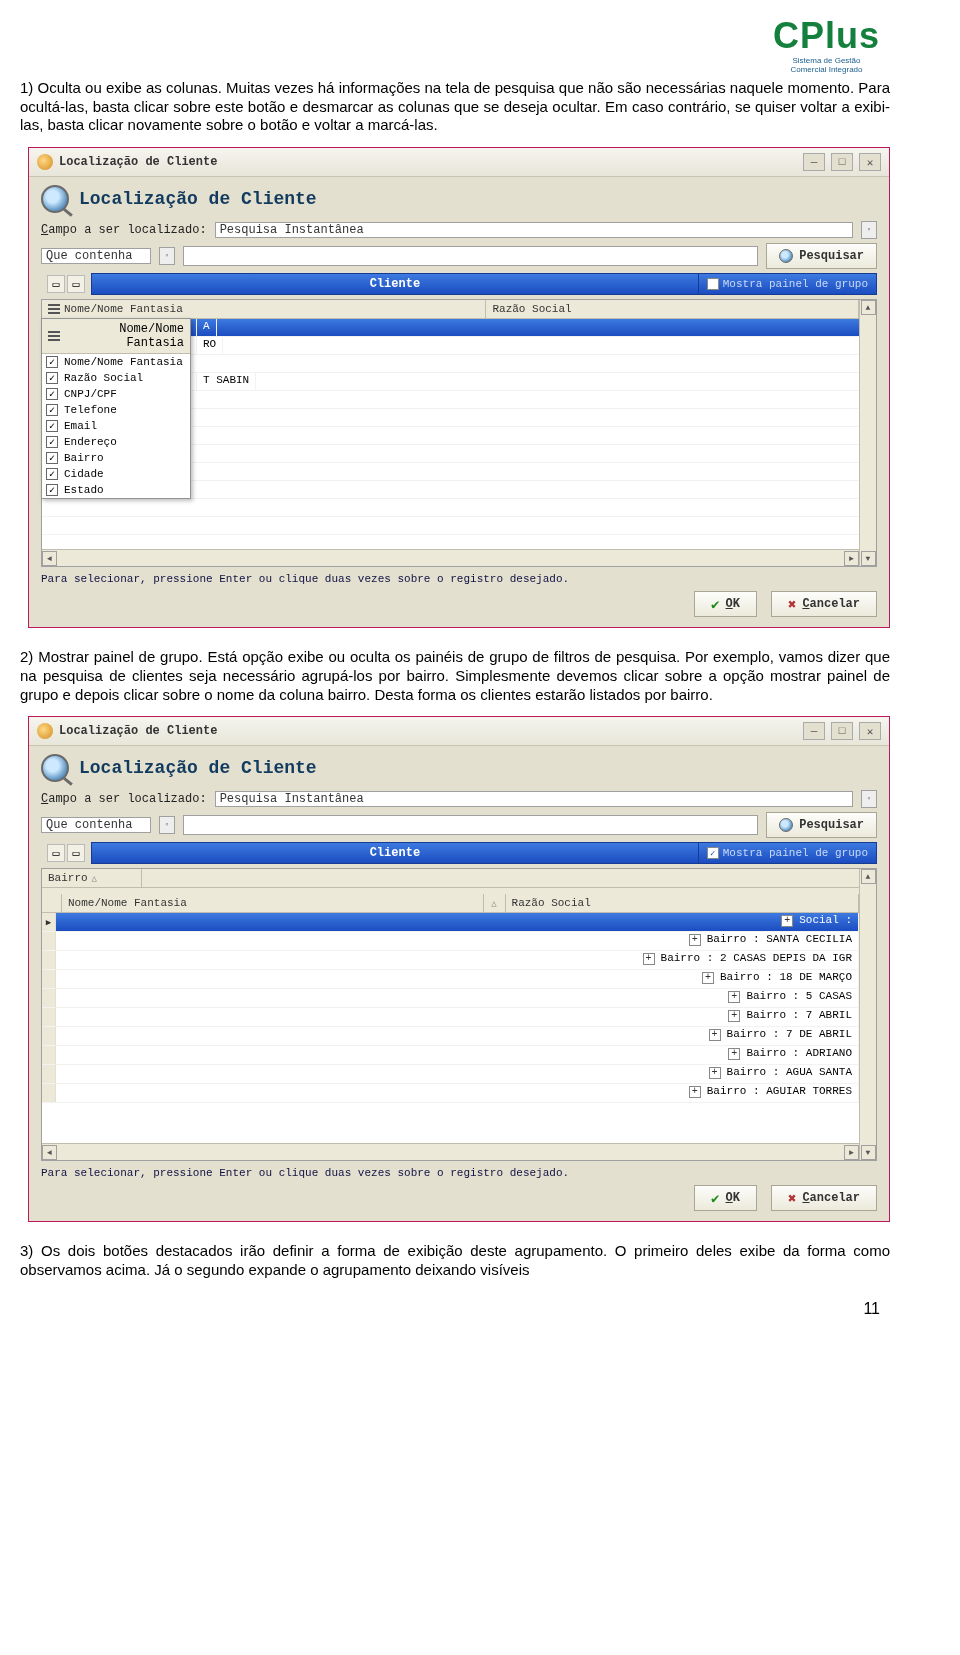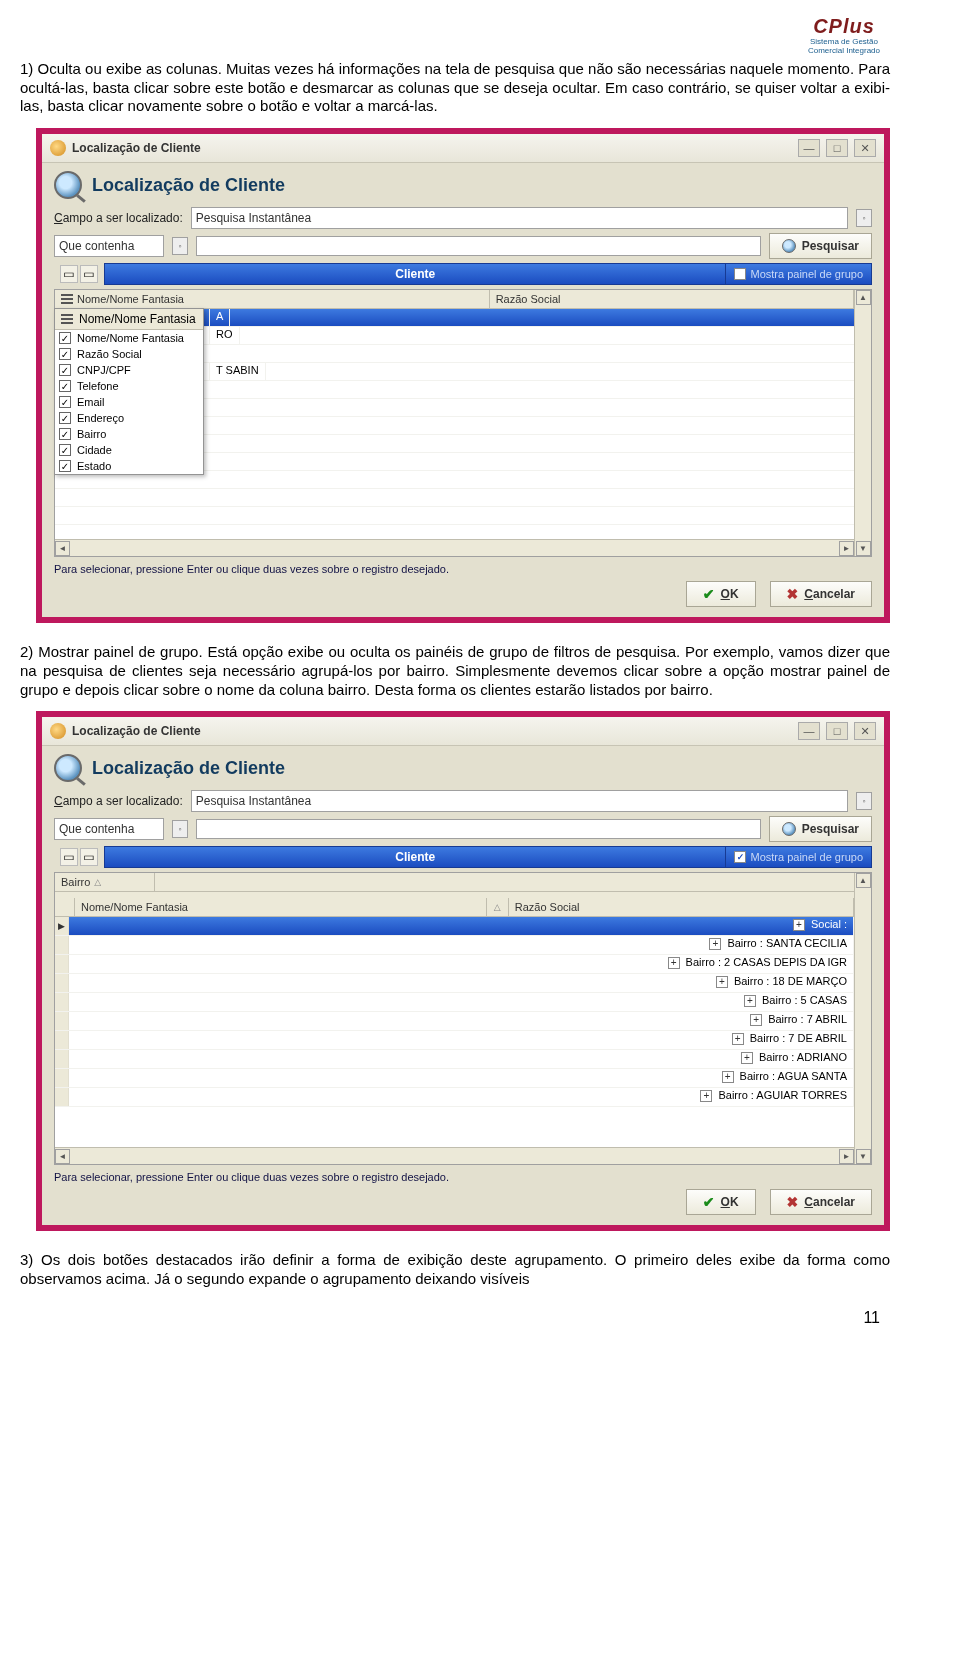"CPlus" .logo-text { color: #7f1d1d -> #15803d; font-size: 20px -> 36px; font-style: italic -> none }
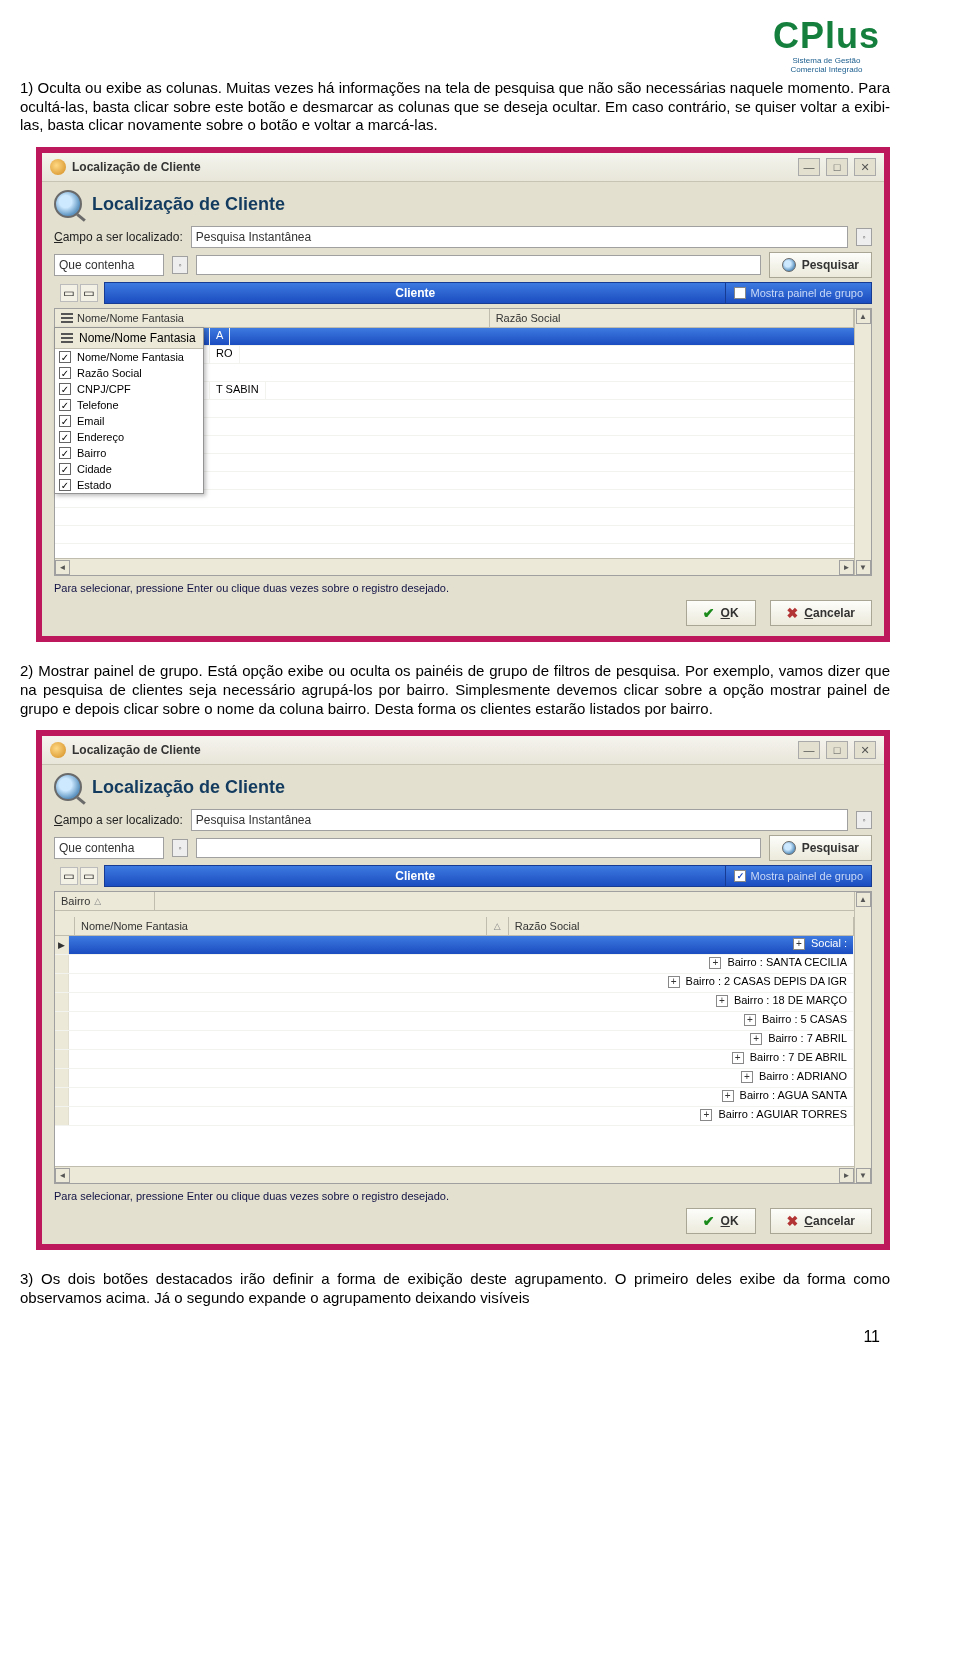"Localização de Cliente" .window { border: 6px solid #be185d -> 1px solid #be185d; font-family: Liberation Sans, sans-serif -> Liberation Mono, monospace; margin: 10px 0 20px 16px -> 10px 0 20px 8px }
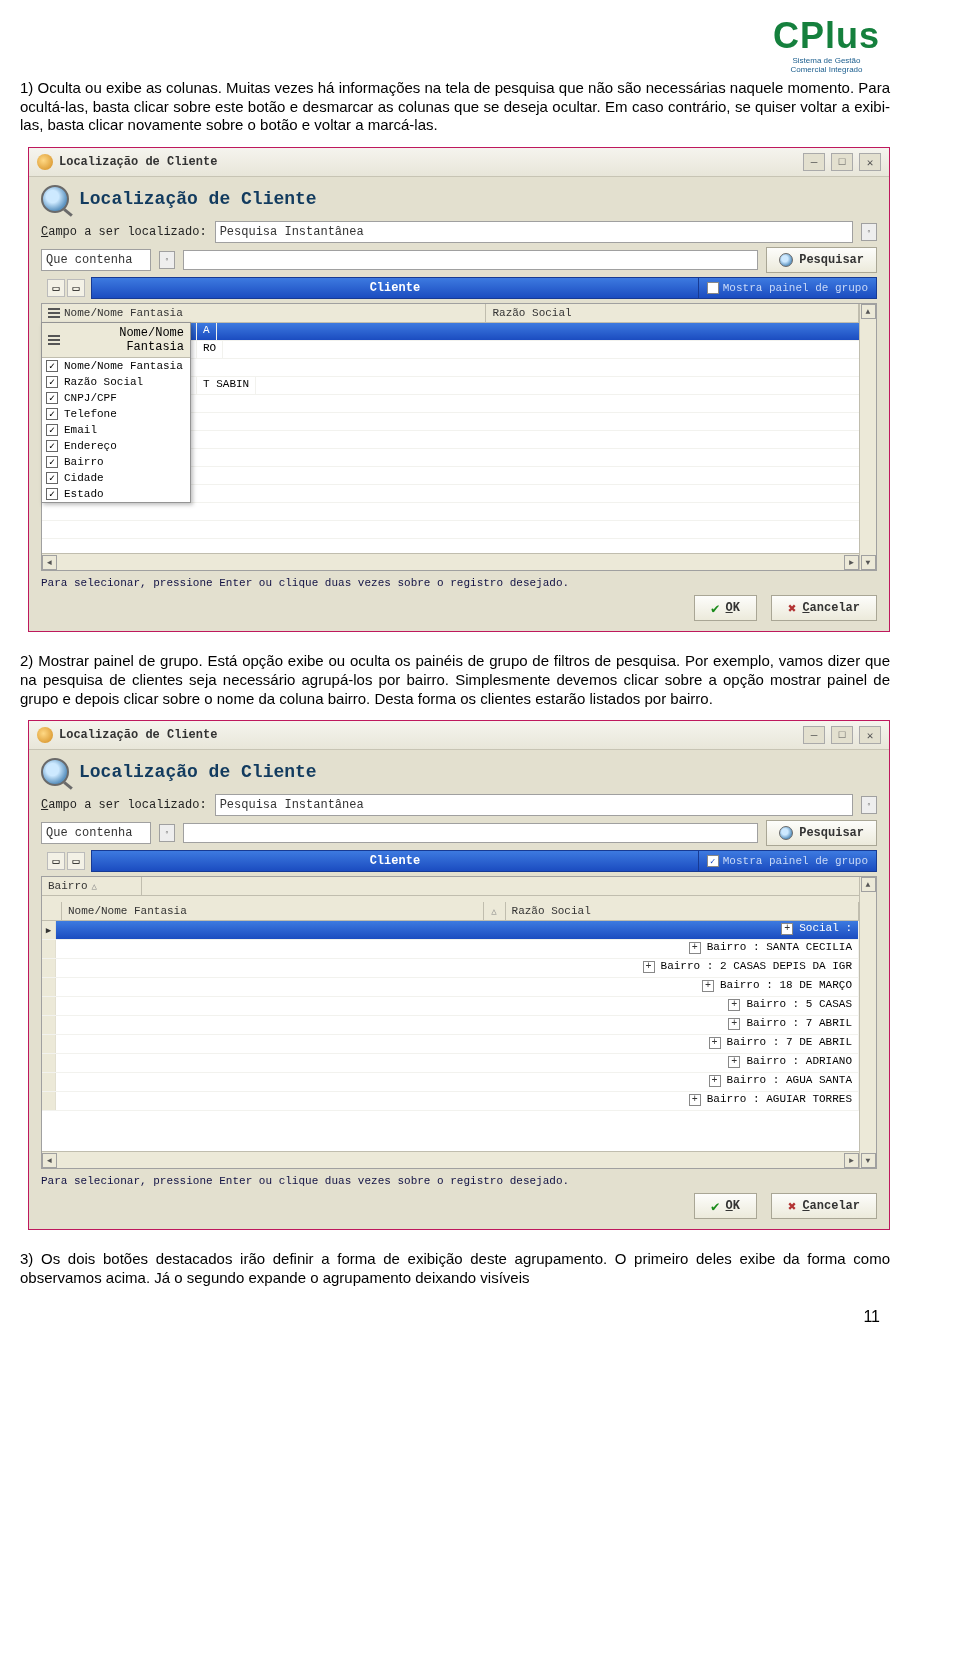"Pesquisa Instantânea" .combo { height: 22px -> 16px }
